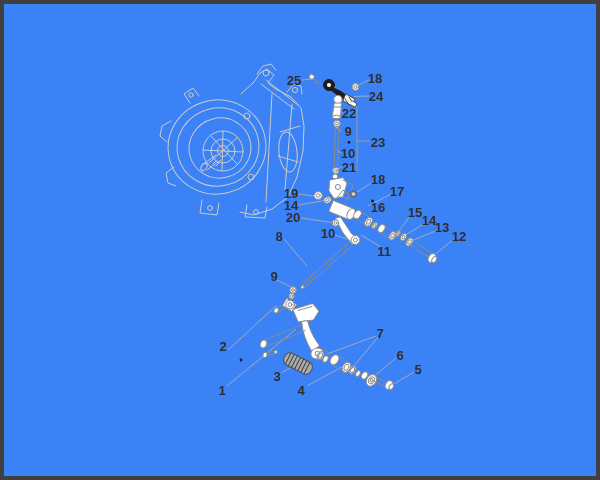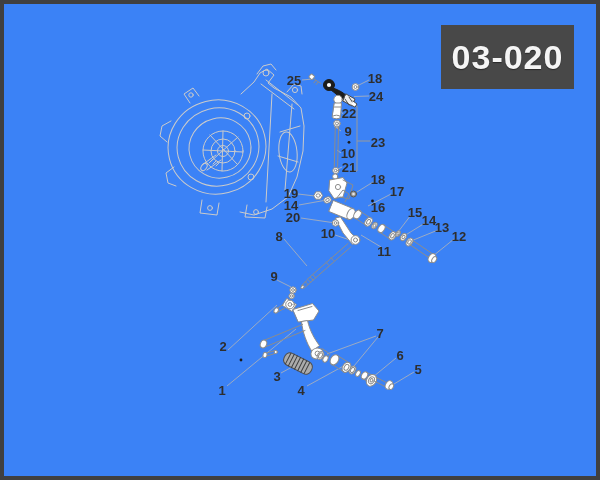"03-020" div.badge { html: <div> <span>03-020</span> </div> -> none }
